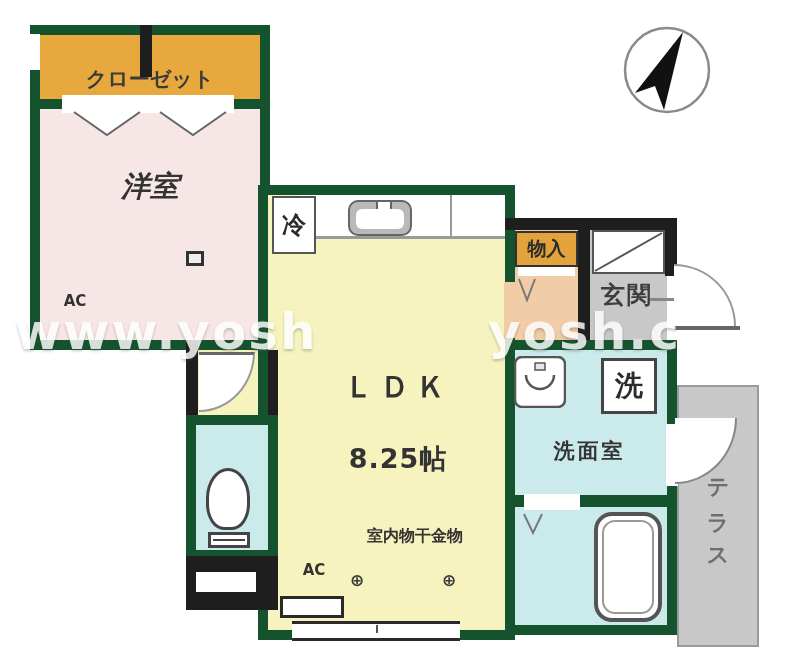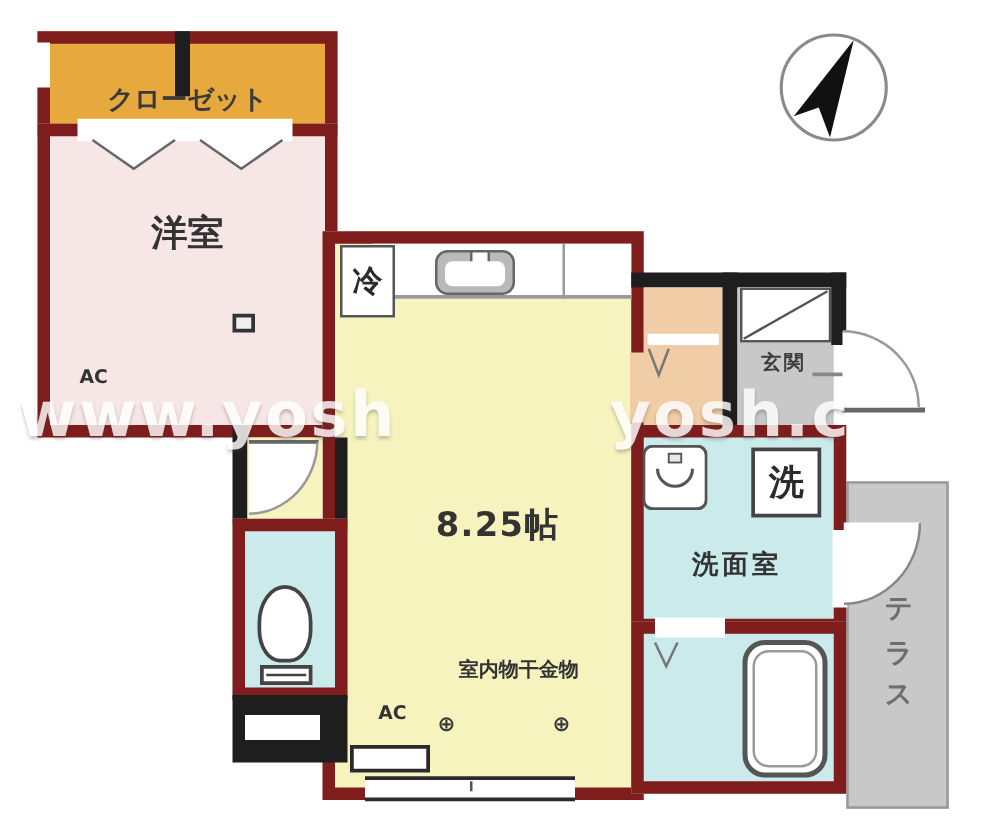"クローゼット" .room { border: 10px solid #7f1d1d -> 10px solid #14532d }
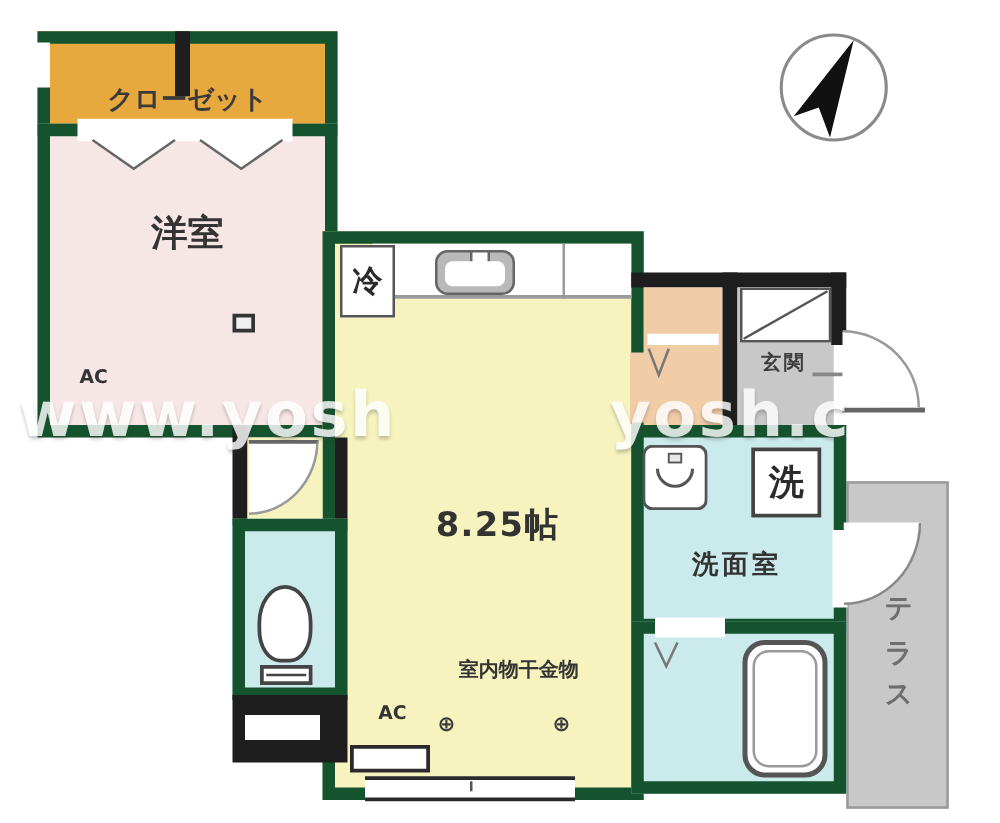"洋室" div.lbl { font-style: none -> italic }
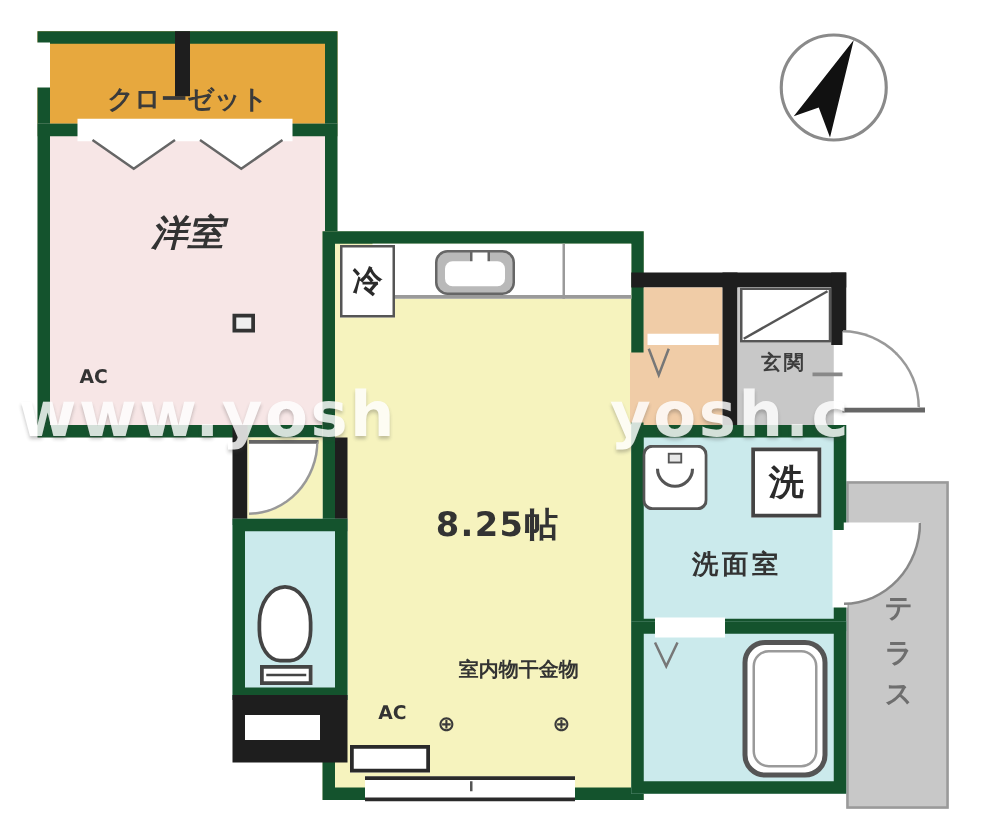"物入" div.abs { html: none -> <div> <span>物入</span> </div> }
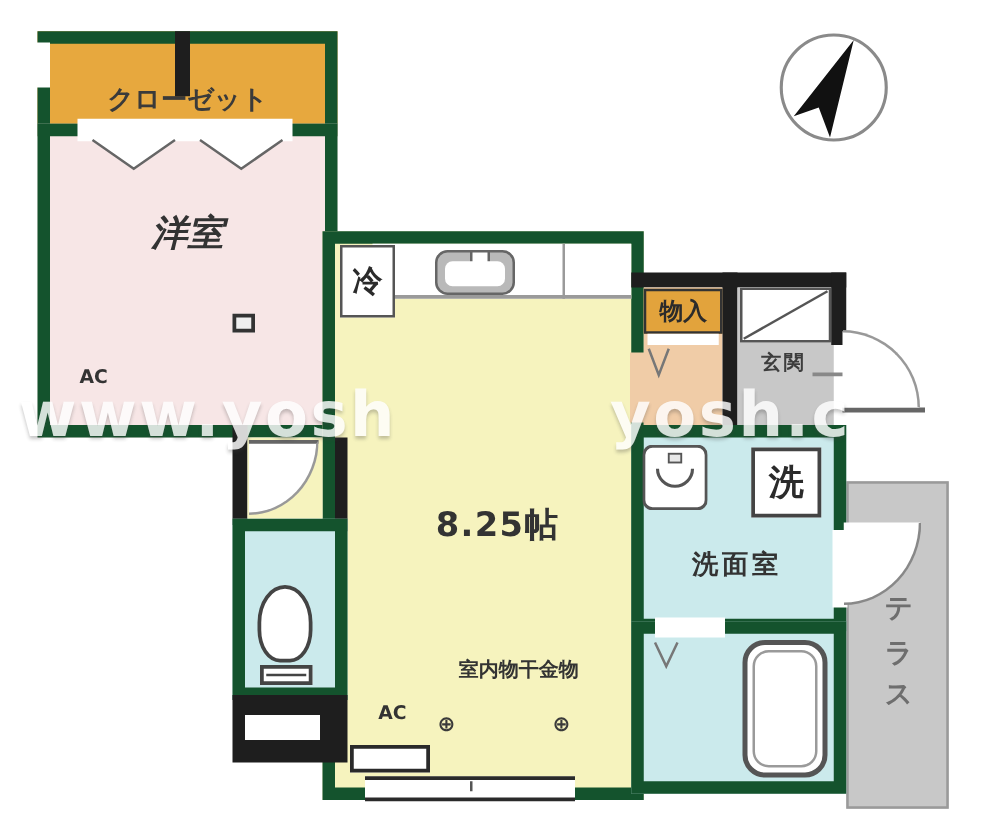"玄関" div.lbl { font-family: none -> Liberation Serif, serif; font-size: 16px -> 24px }
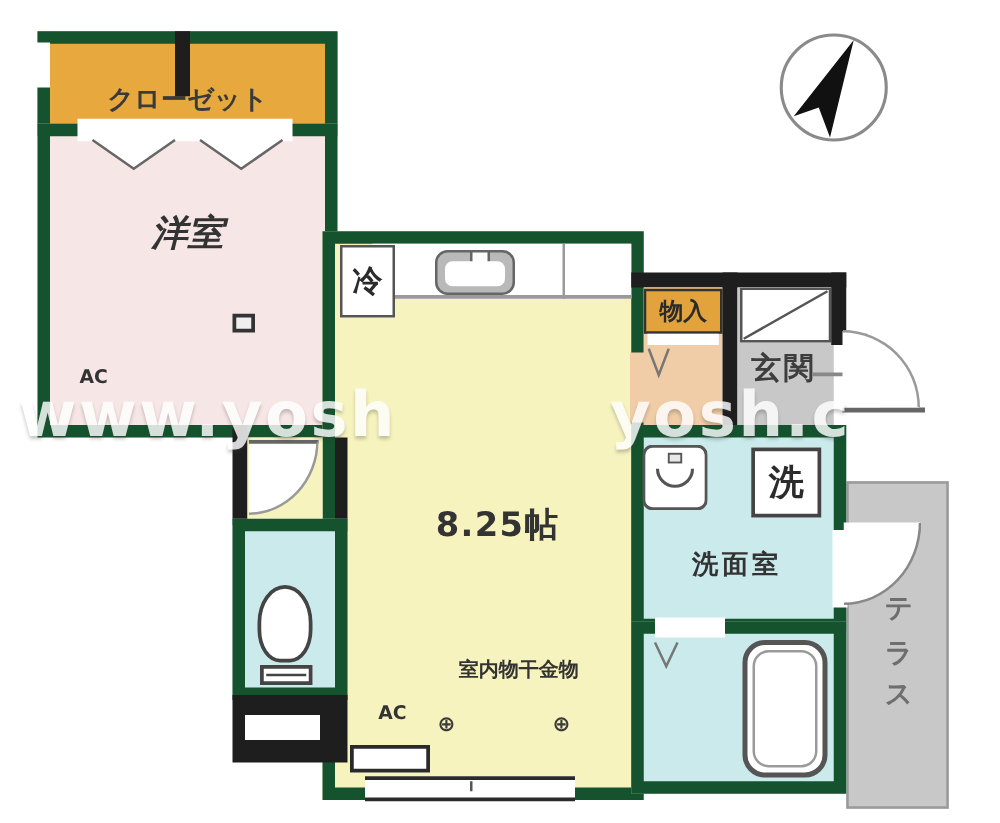"ＬＤＫ" div { html: none -> <div>ＬＤＫ</div> }
